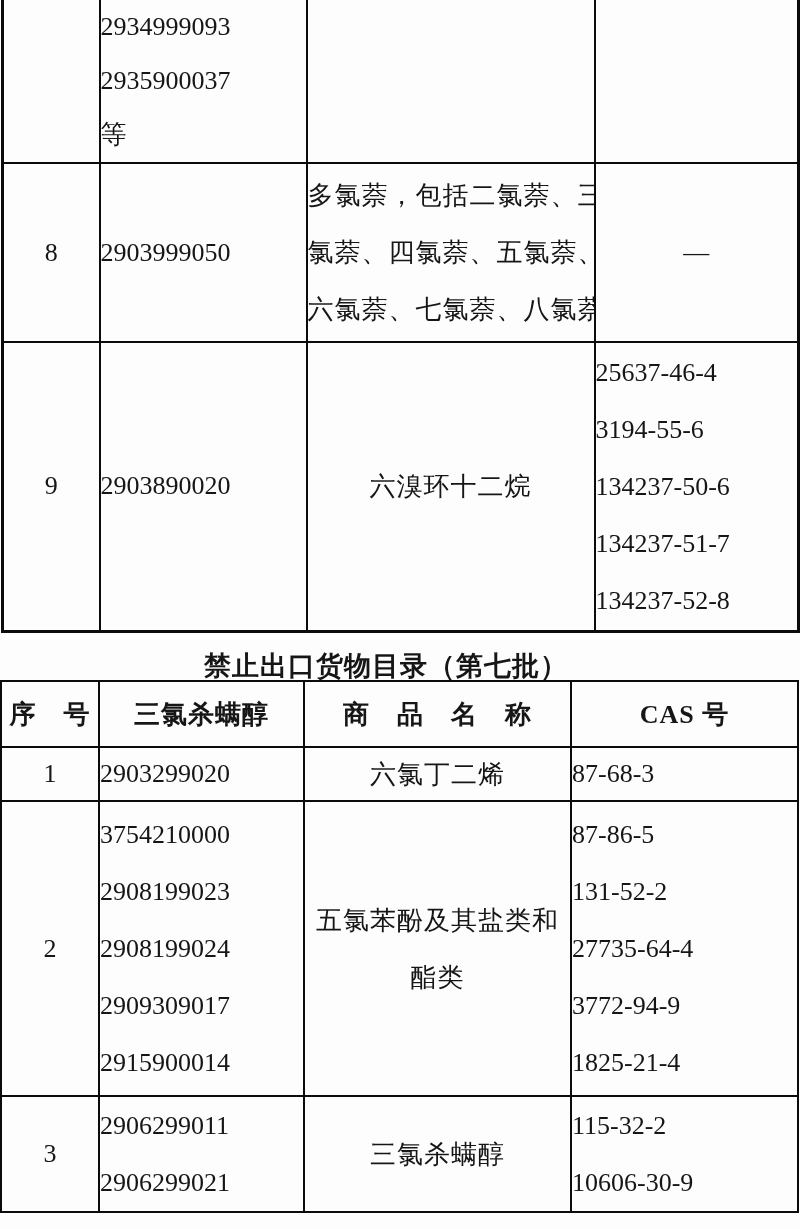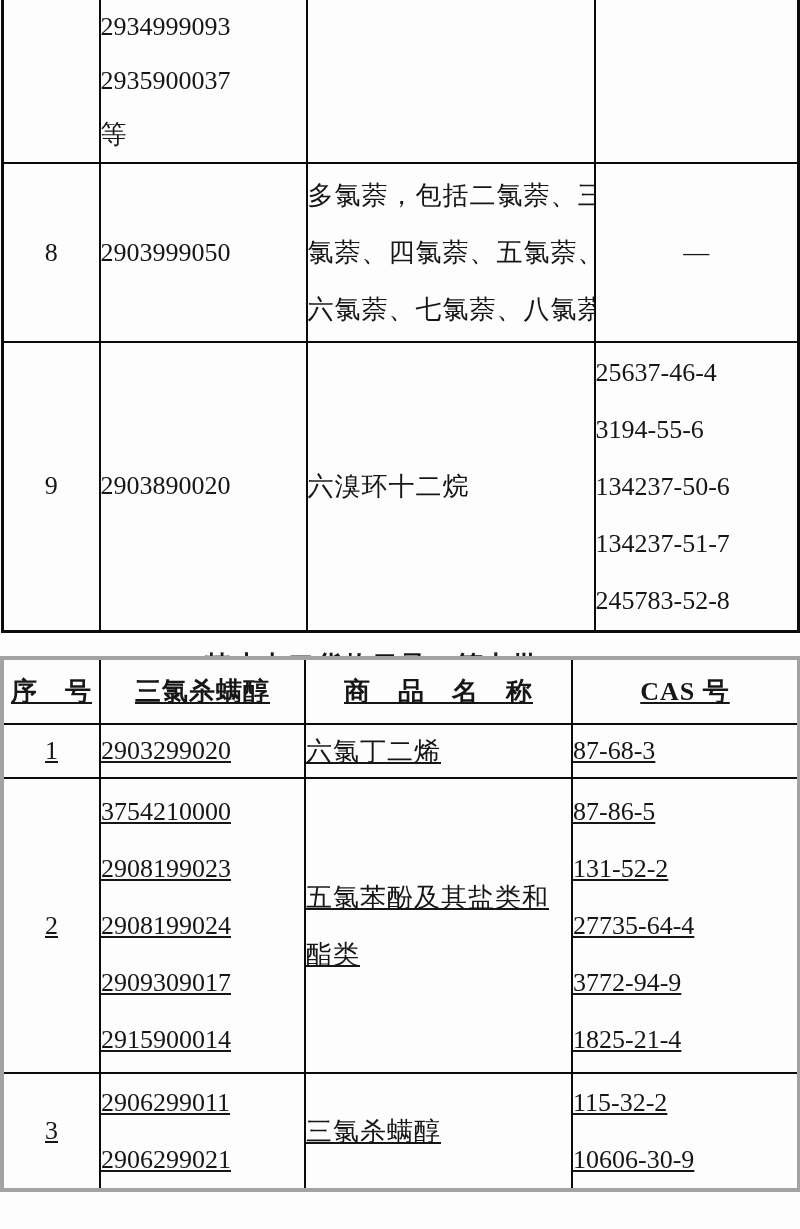"多氯萘，包括二氯萘、三" .c-name { text-align: left -> center }
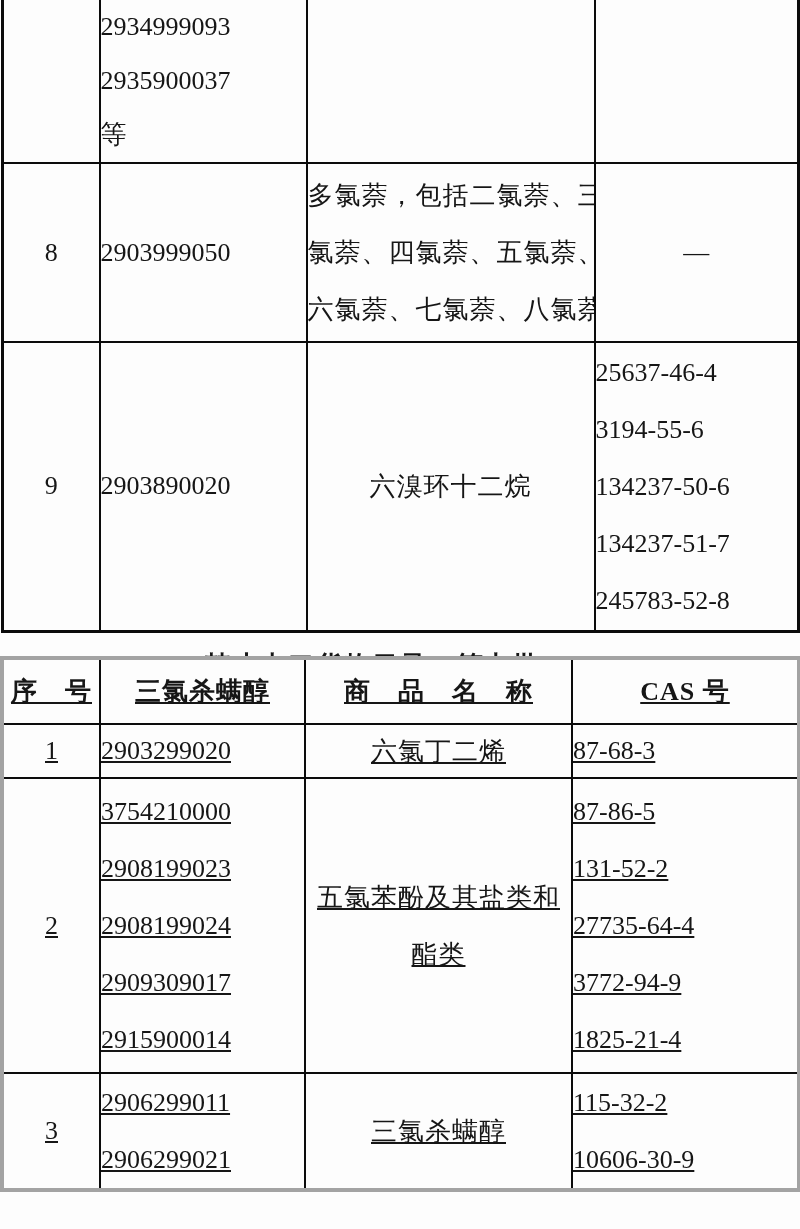"245783-52-8" div.line { text: 245783-52-8 -> 134237-52-8 }
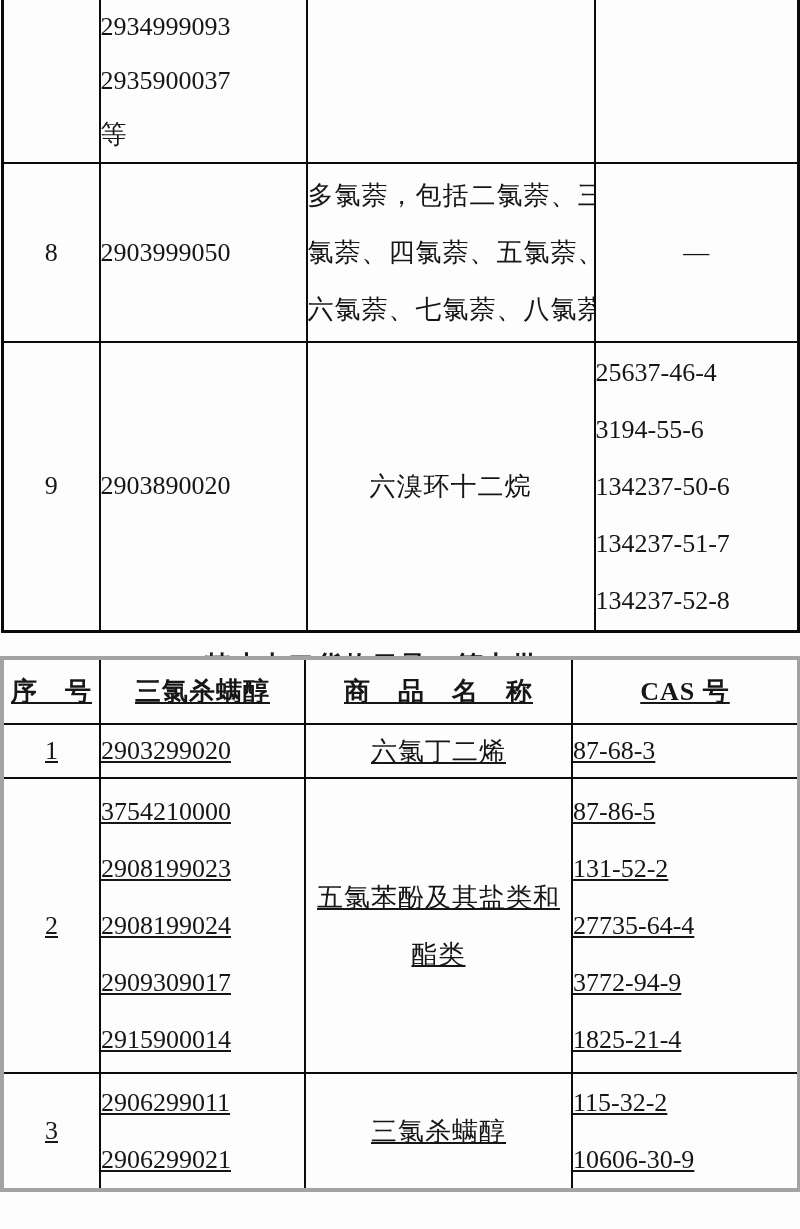"序 号" .tbl2 { border: 4px solid #a3a3a3 -> 2px solid #a3a3a3; text-decoration: underline -> none; top: 656px -> 680px }
